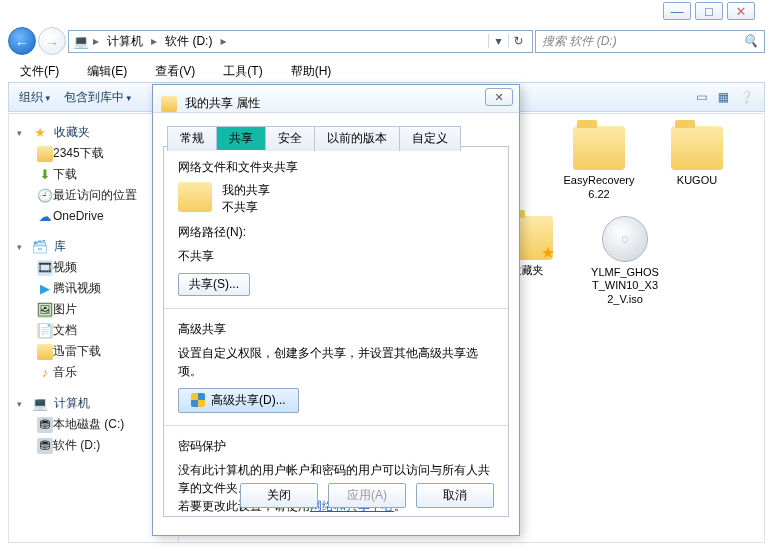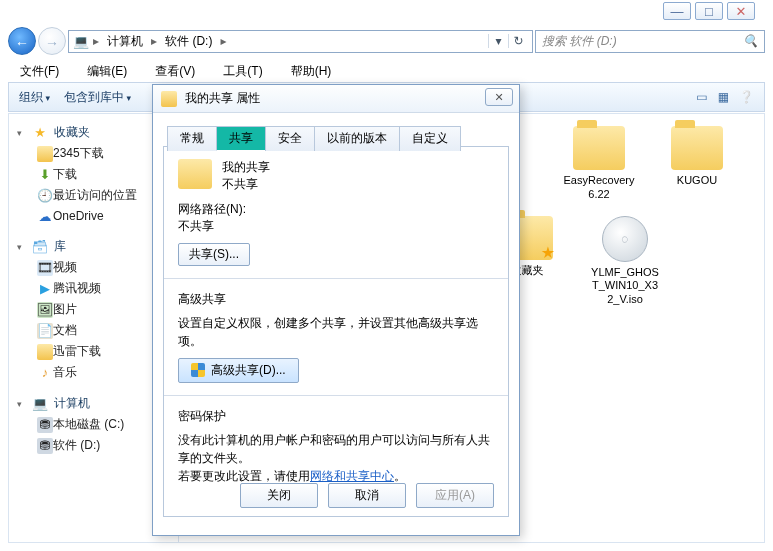"我的共享 属性" .dlg-title { align-items: center -> flex-end }
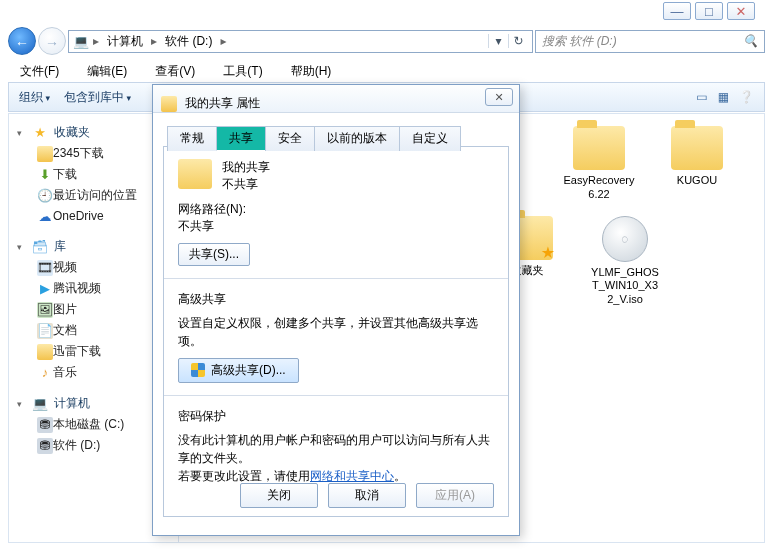"网络文件和文件夹共享" div.grp-t { html: none -> <div>网络文件和文件夹共享</div> }
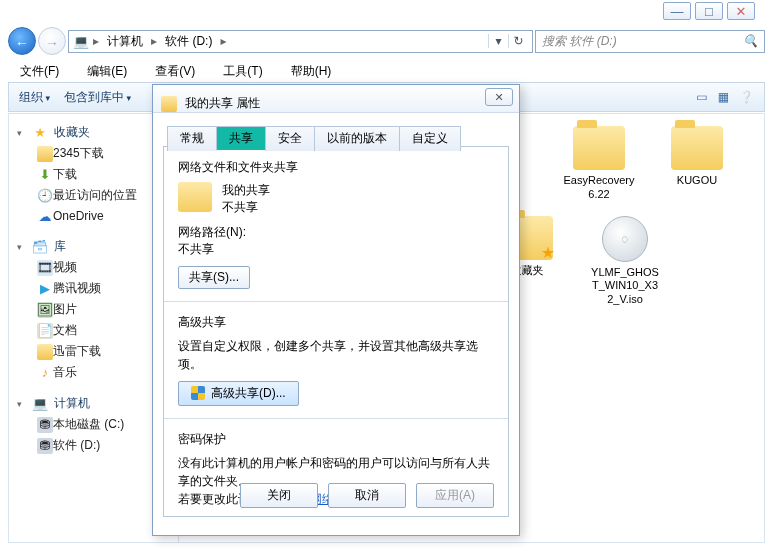"网络路径(N):" .lblrow { margin: 4px 0 0 -> 4px 0 7px }
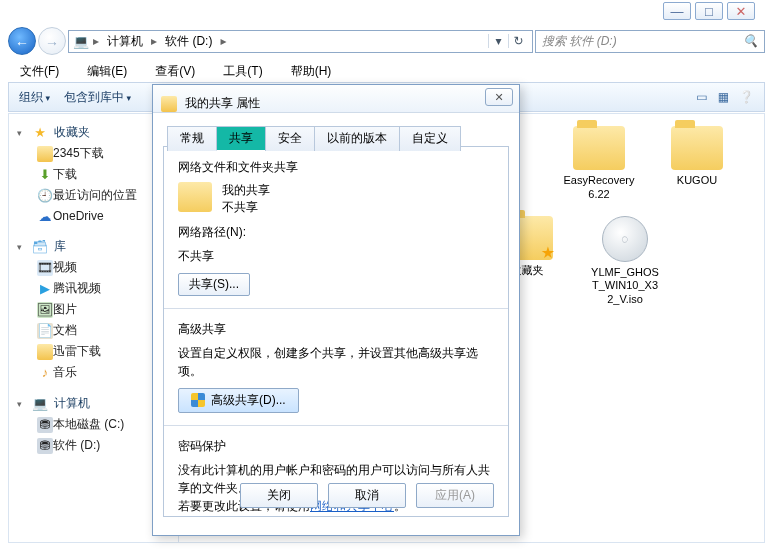"取消" span.btn { order: before "应用(A)" -> after "应用(A)" }
